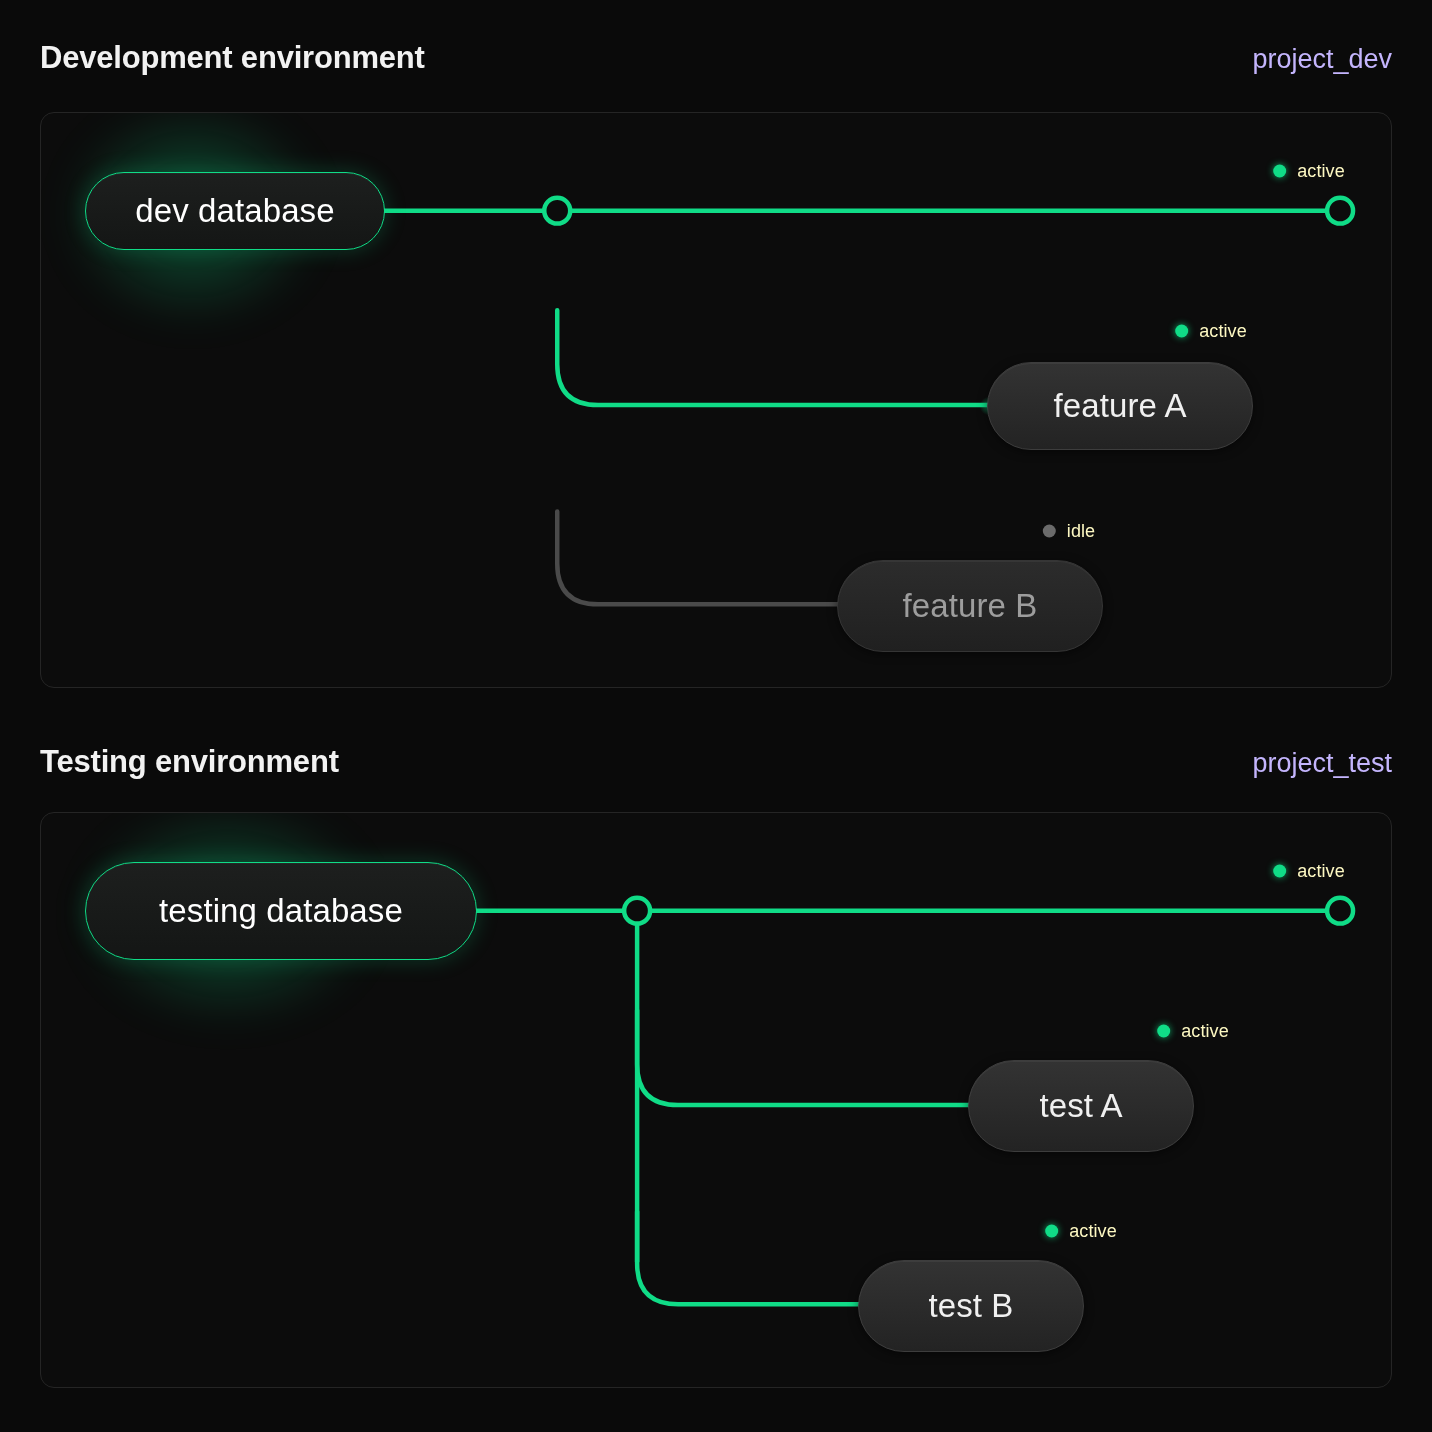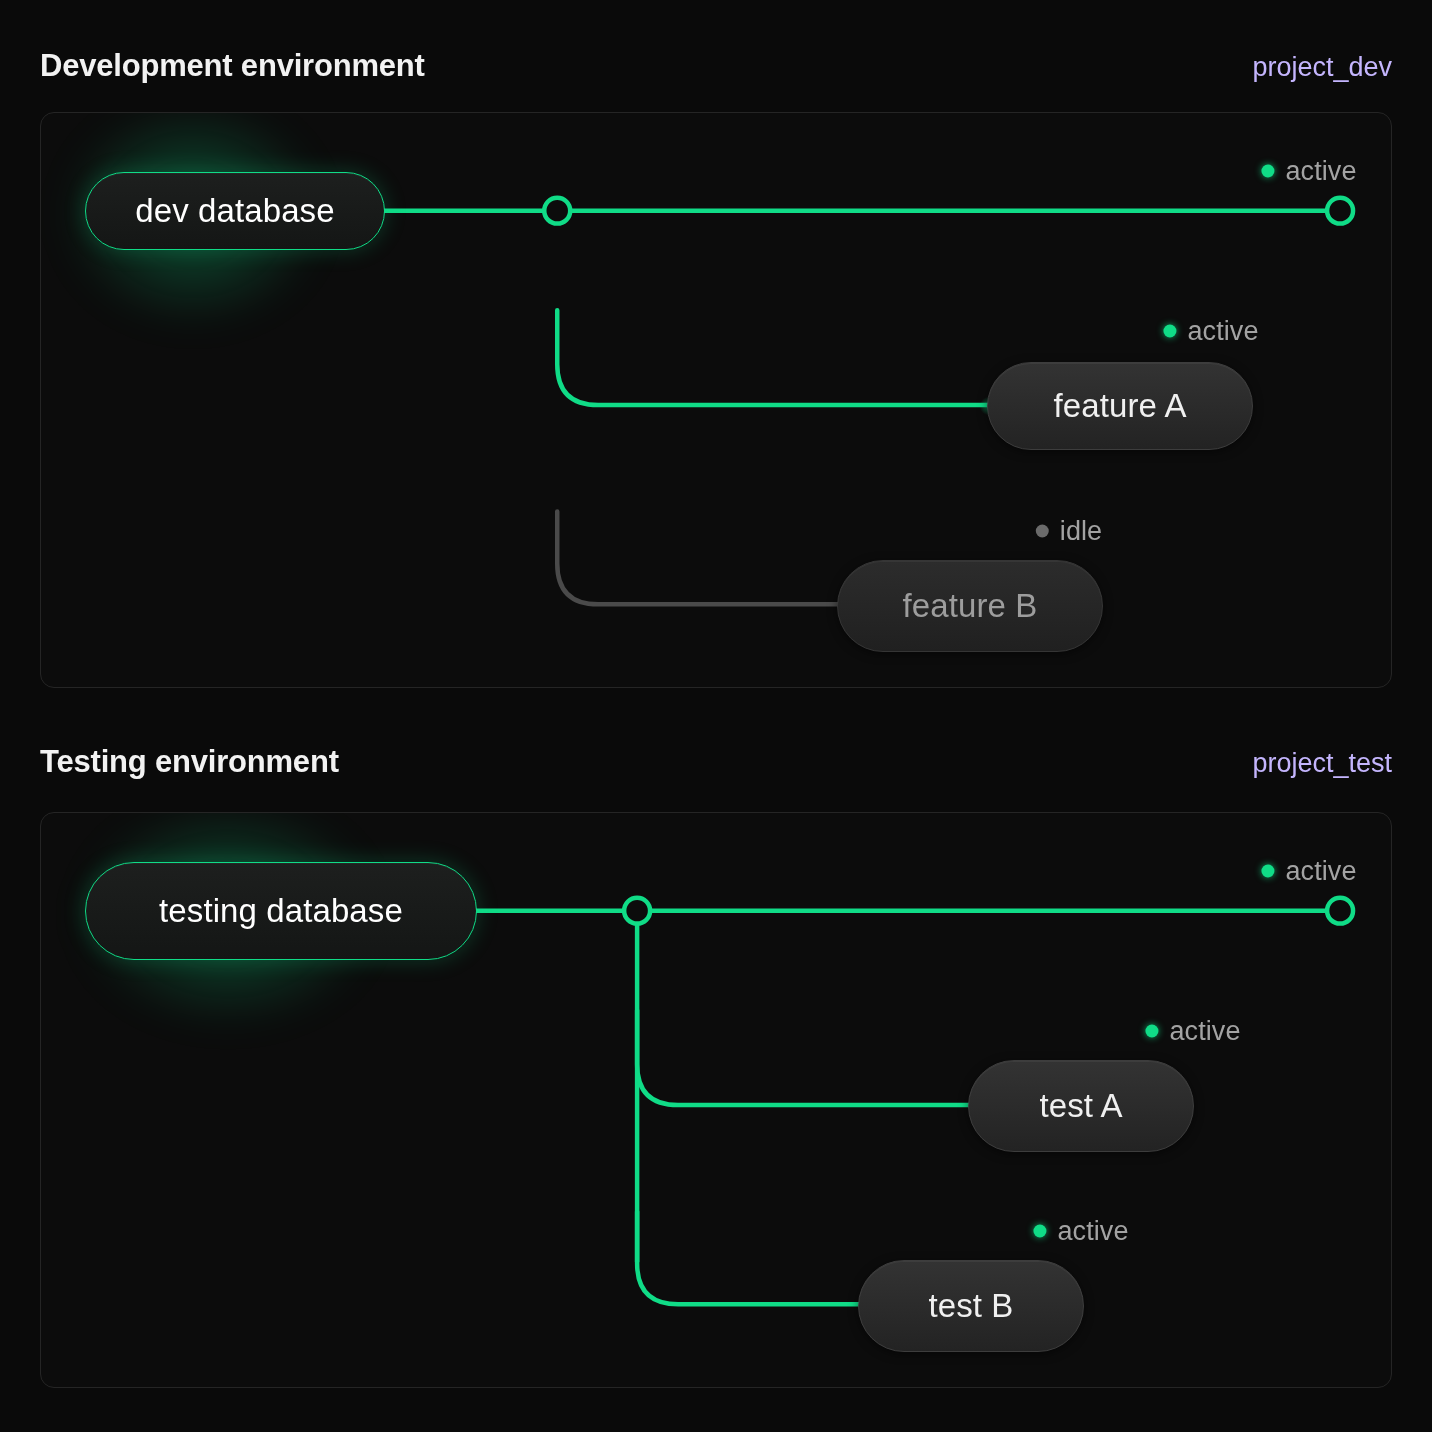"Development environment" div.env-header { top: 48px -> 40px }
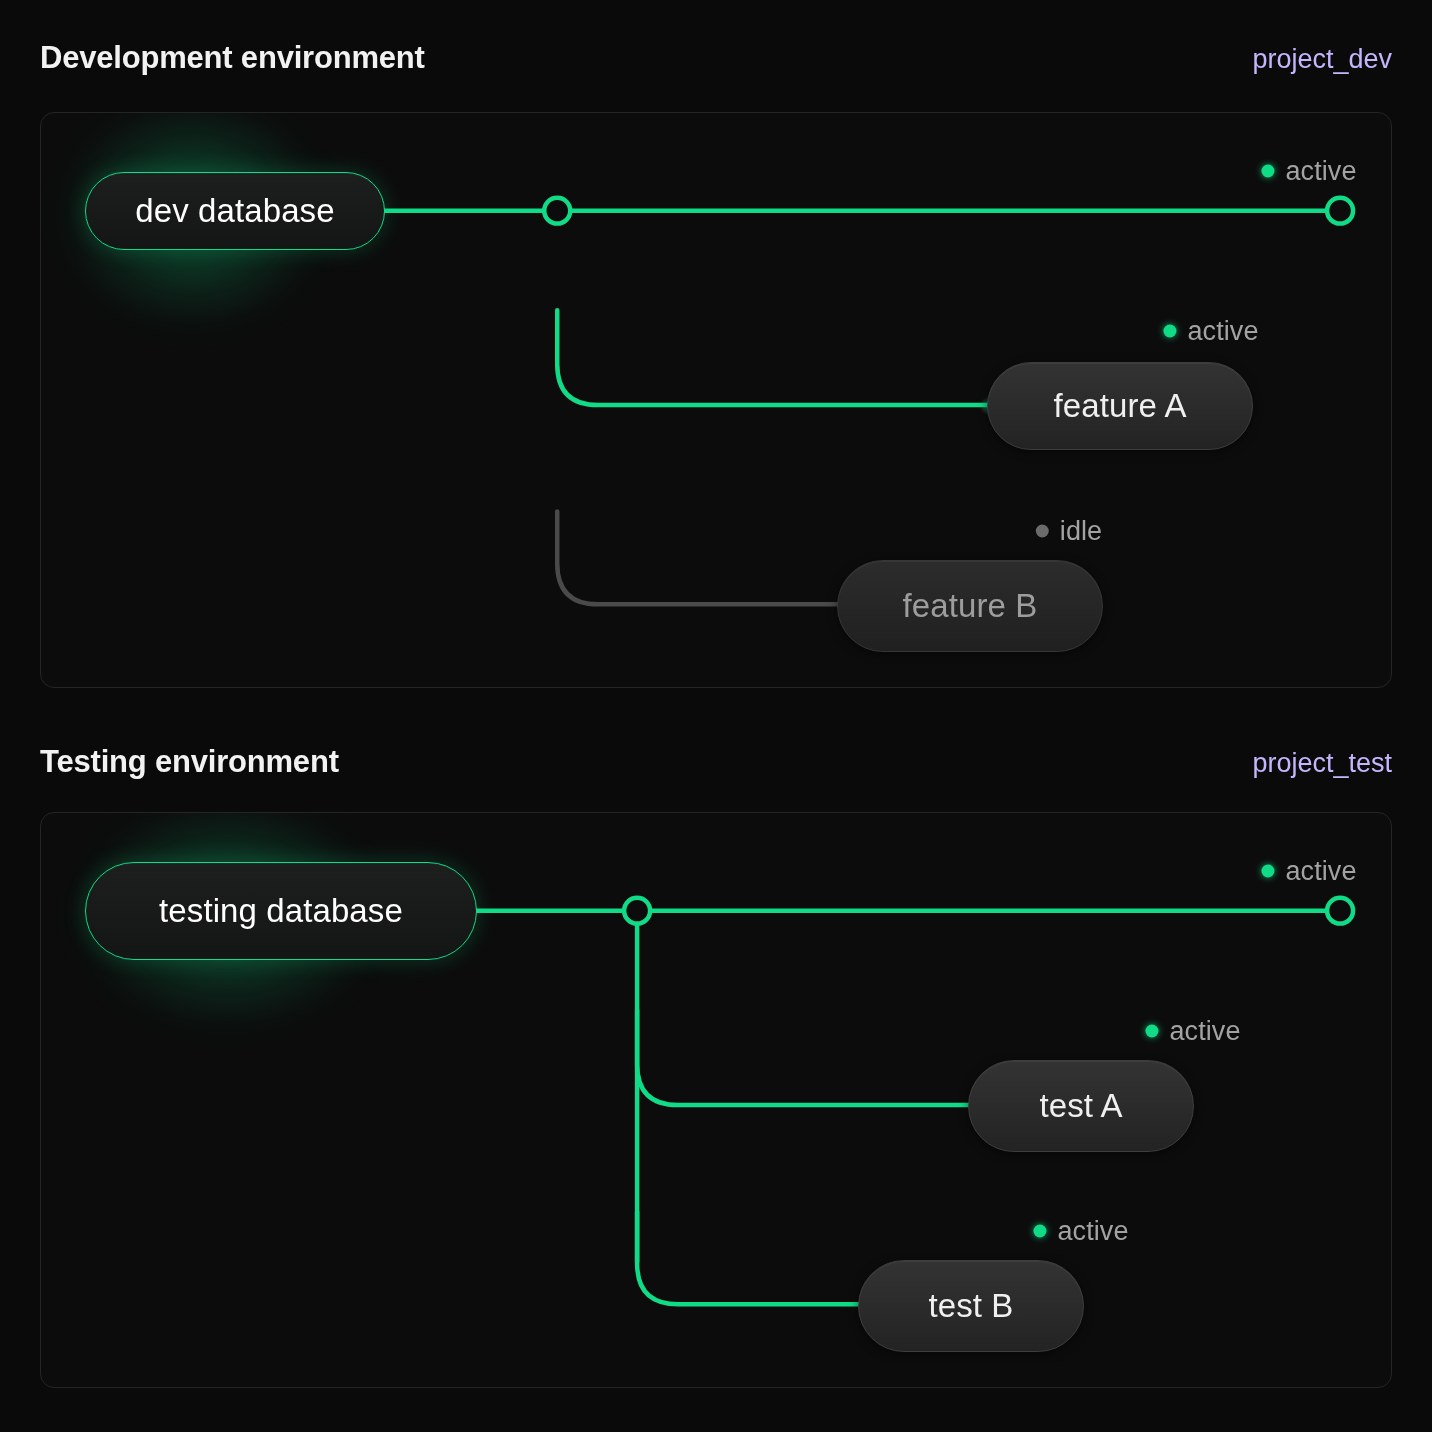"active" .status-text { color: #a3a3a3 -> #fef9c3; font-size: 27px -> 18px }
